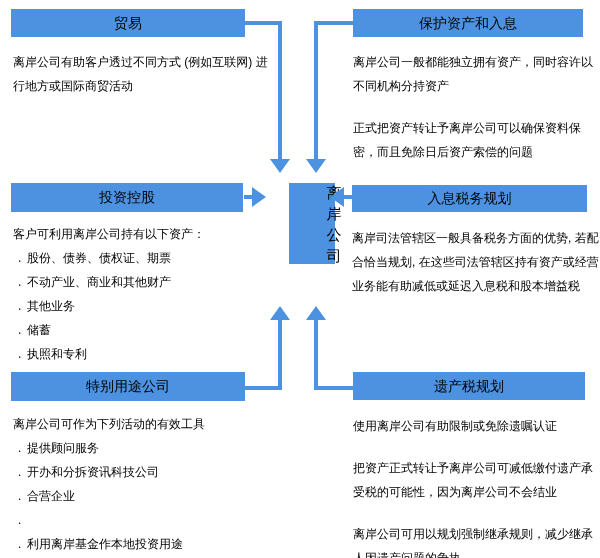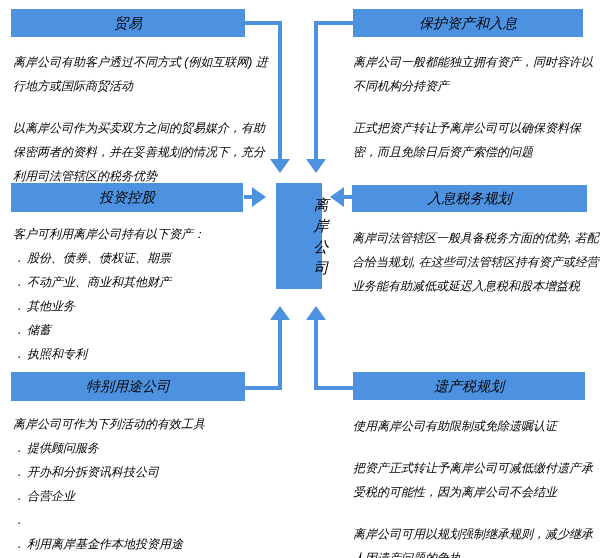"贸易" .canvas { font-style: italic -> none }
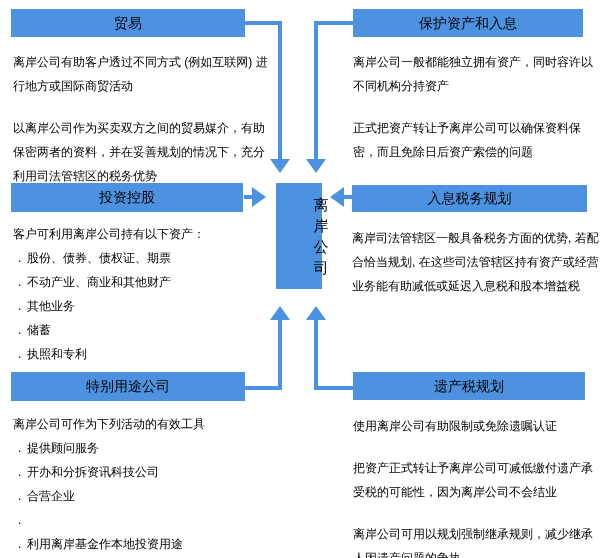"以离岸公司作为买卖双方之间的贸易媒介，有助保密两者的资料，并在妥善规划的情况下，" p { html: <p>以离岸公司作为买卖双方之间的贸易媒介，有助保密两者的资料，并在妥善规划的情况下，充分利用司法管辖区的税务优势</p> -> none }
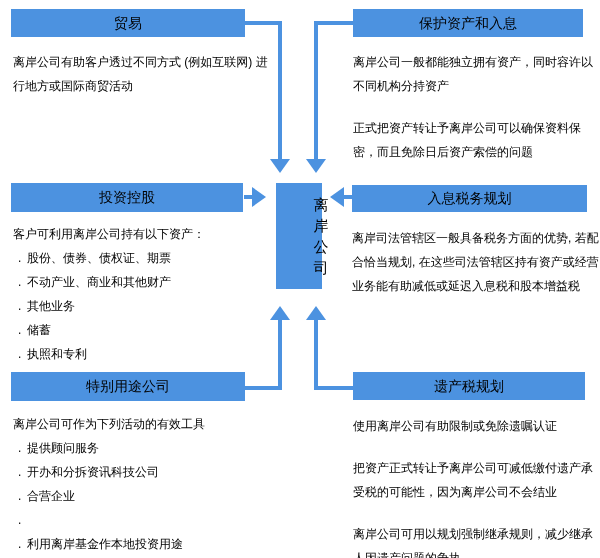"离岸公司" .center-box { height: 106px -> 81px; left: 276px -> 289px }
